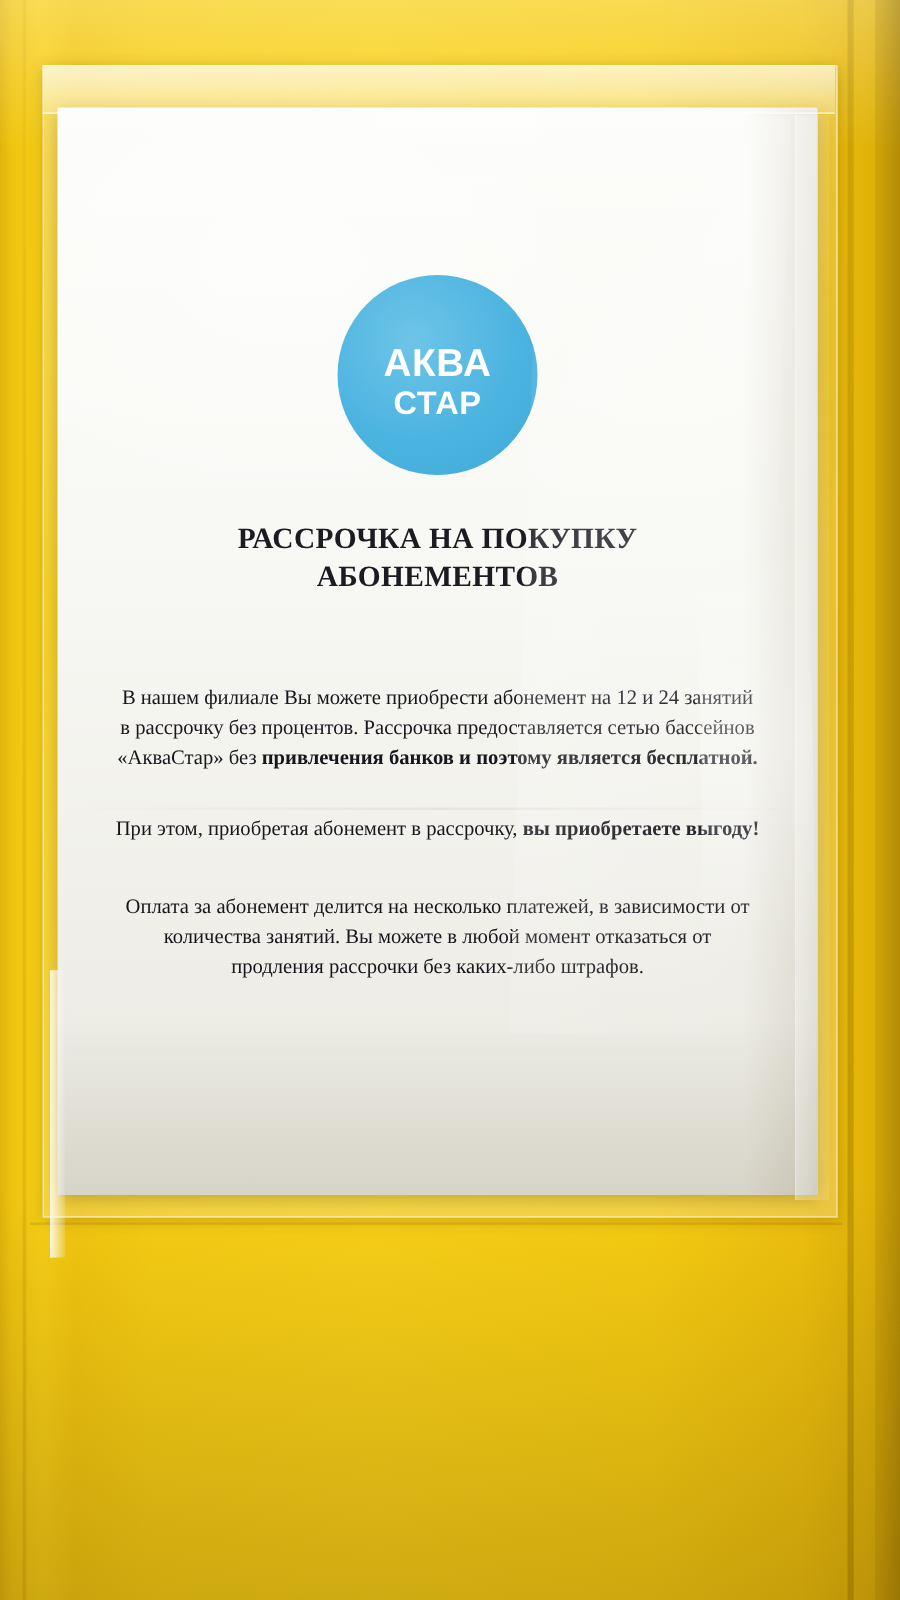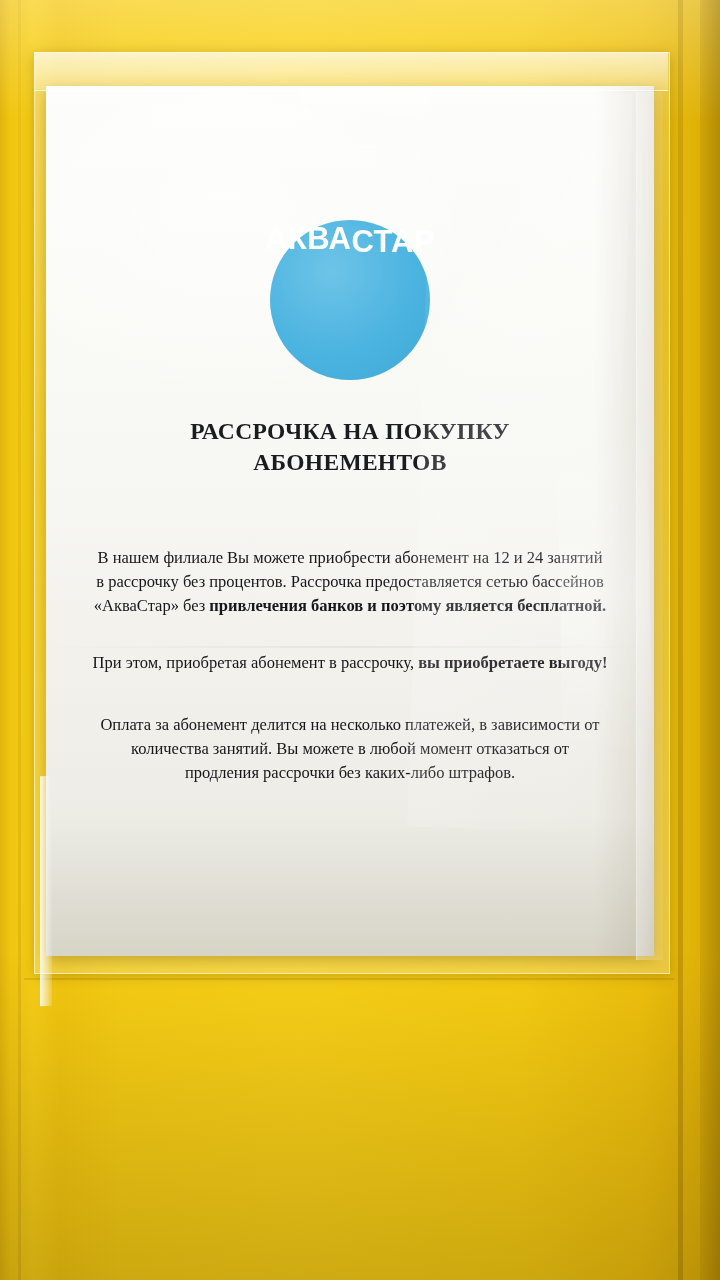"АКВА" .logo-circle { align-items: flex-start -> center; flex-direction: row -> column }
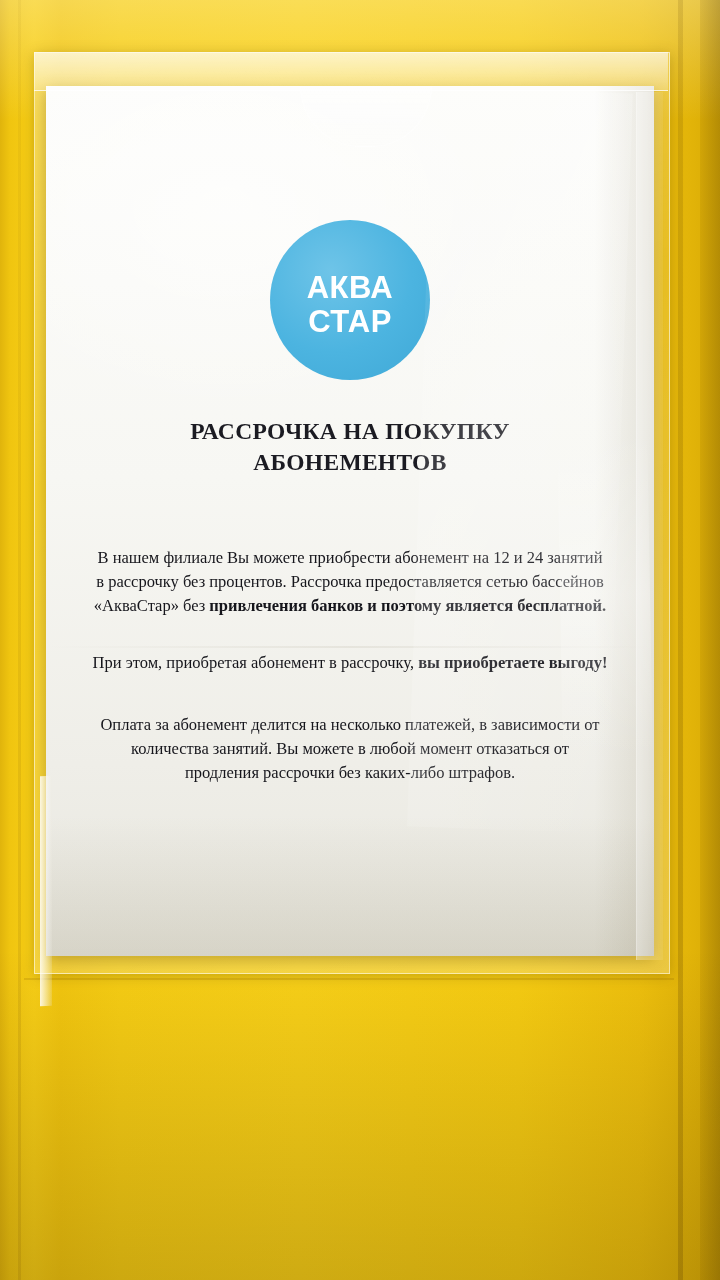"СТАР" .logo-line2 { font-size: 31px -> 26px }
